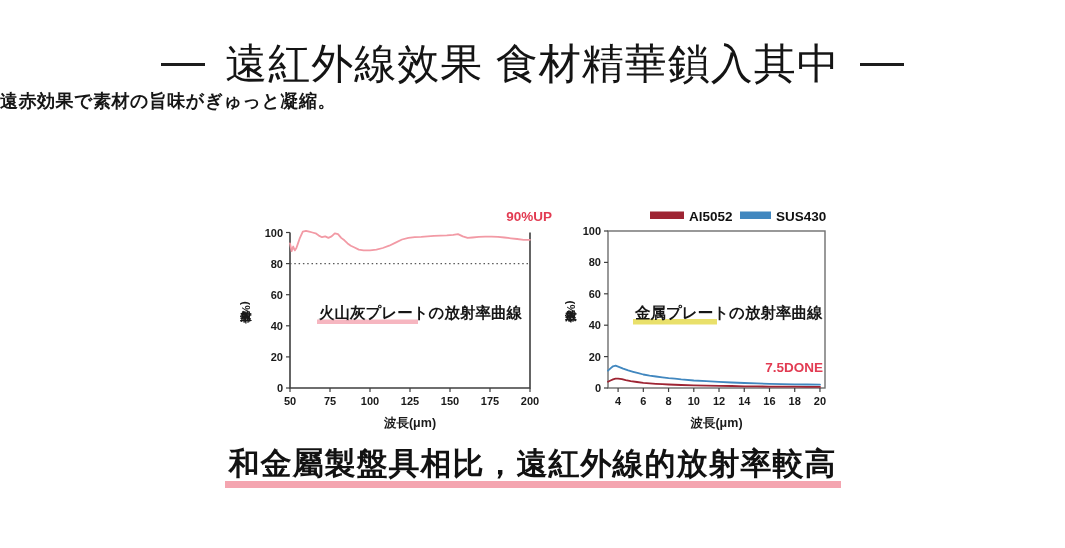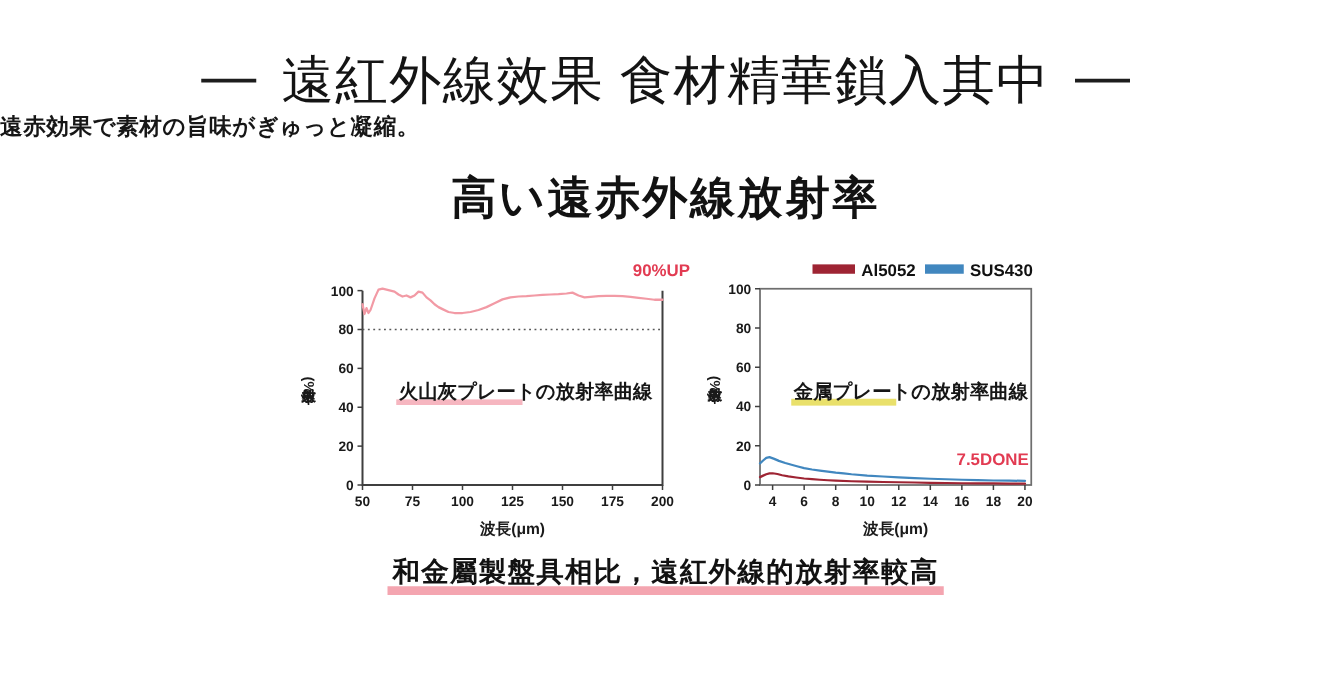"高い遠赤外線放射率" div.section-heading { html: <div>高い遠赤外線放射率</div> -> none }
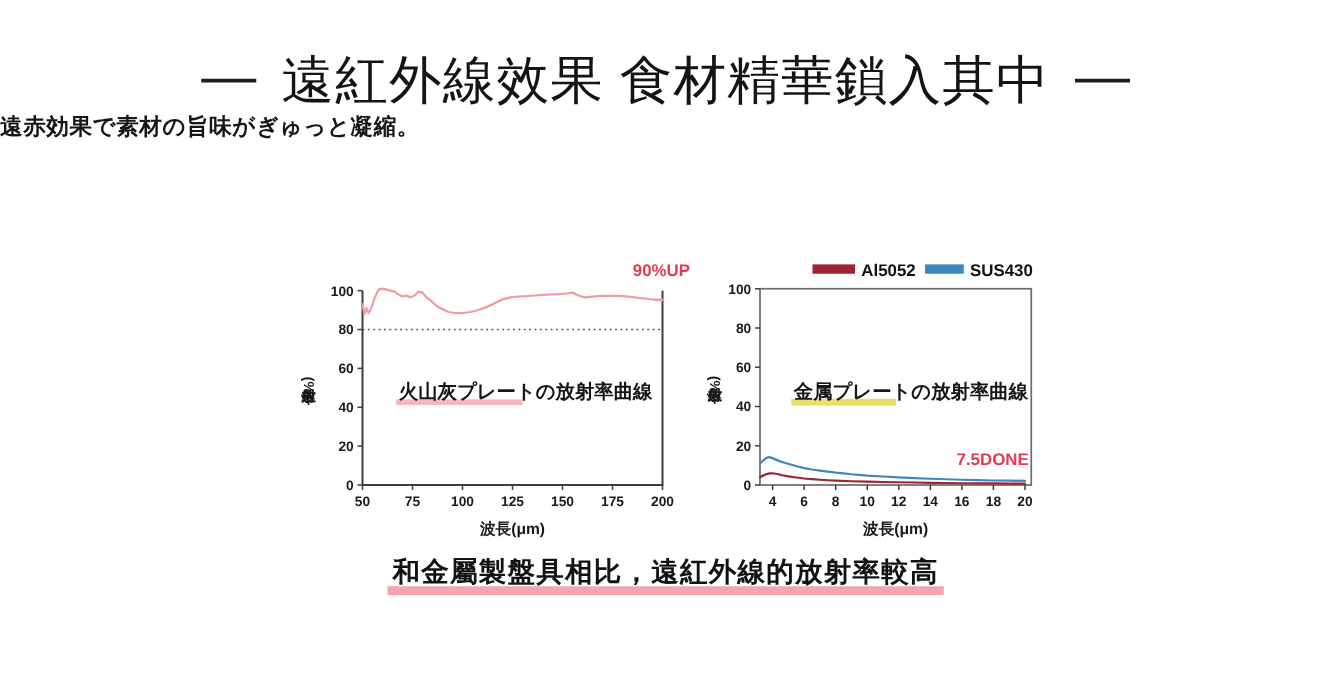"和金屬製盤具相比，遠紅外線的放射率較高" .caption-text { font-size: 22px -> 31px }
